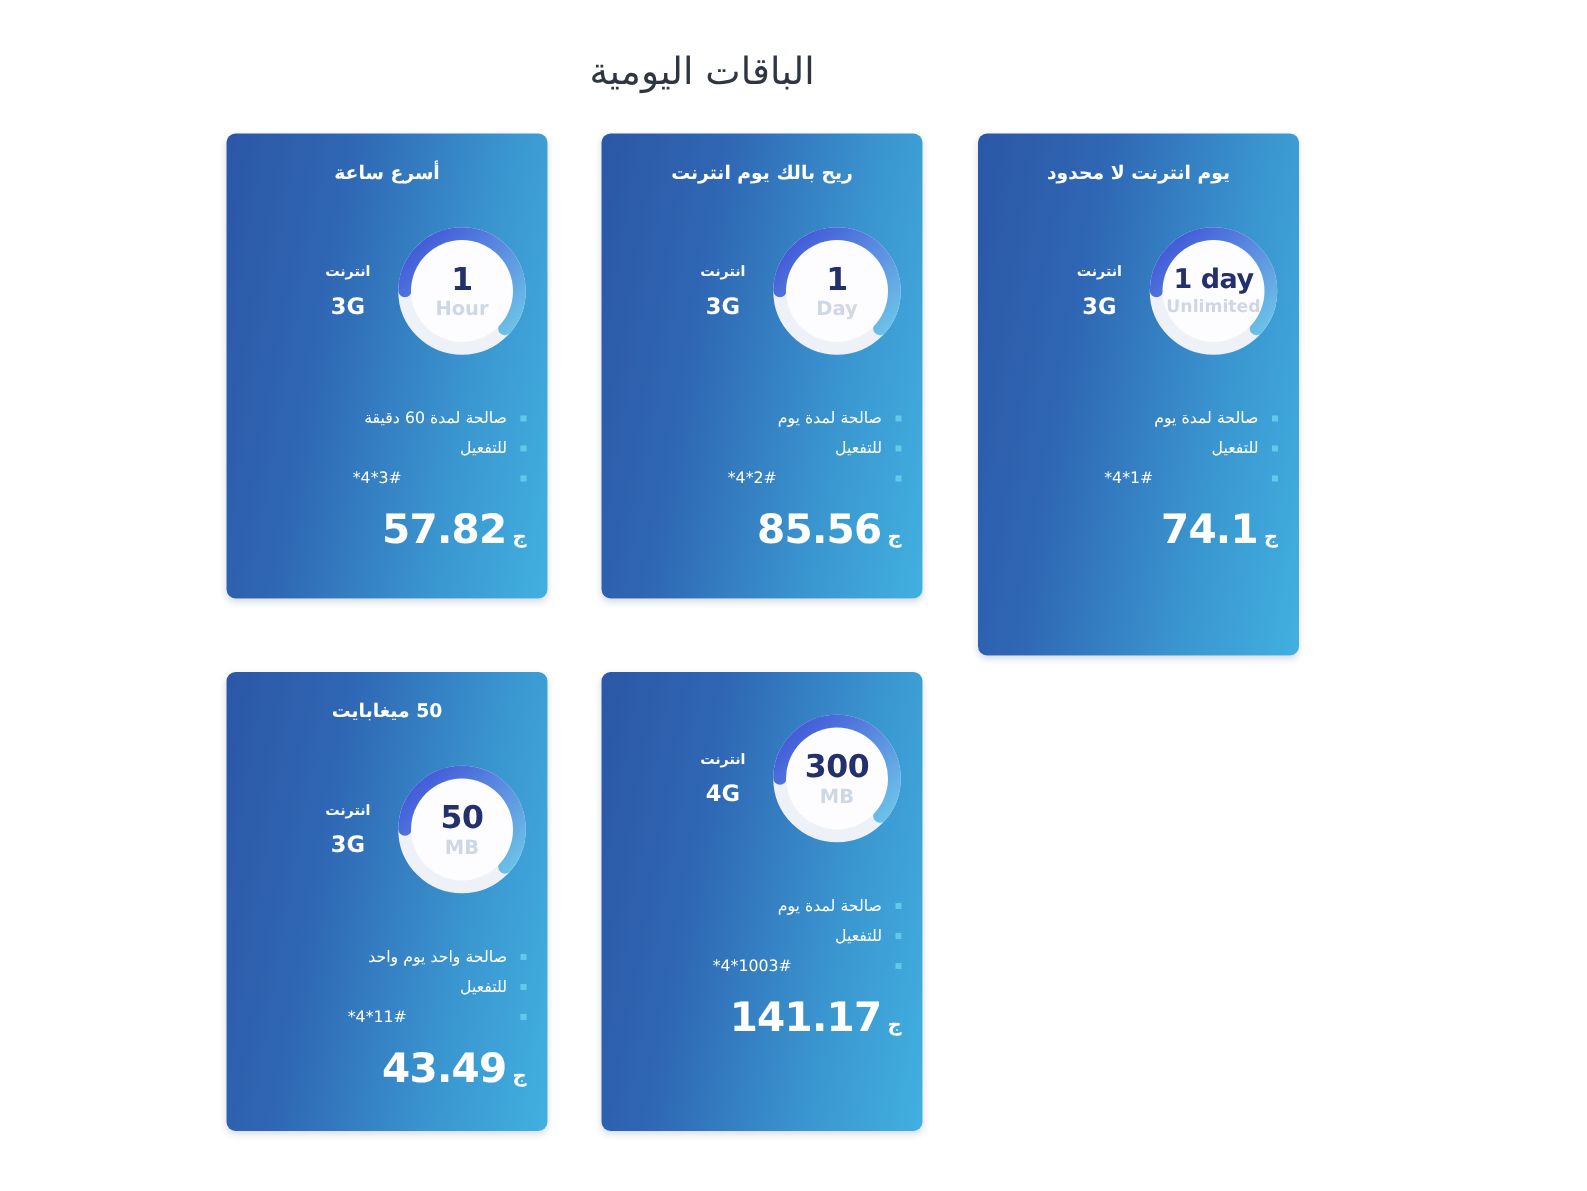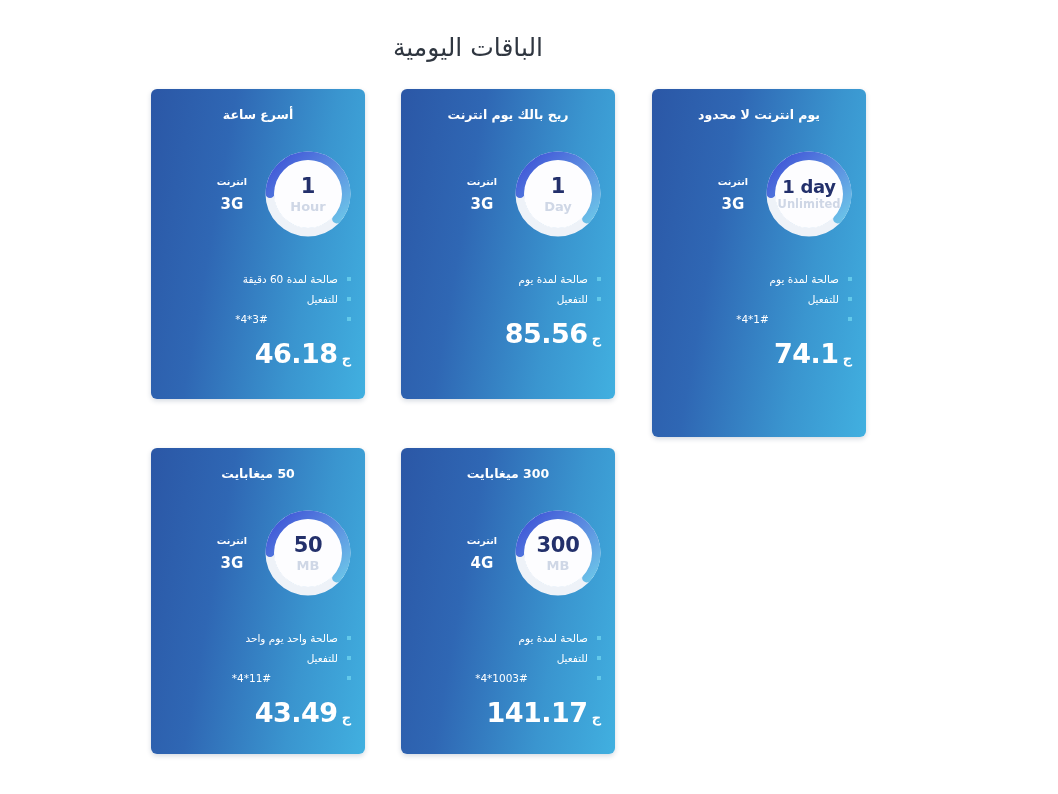"*4*2#" li.feature-item { html: none -> <li>*4*2#</li> }
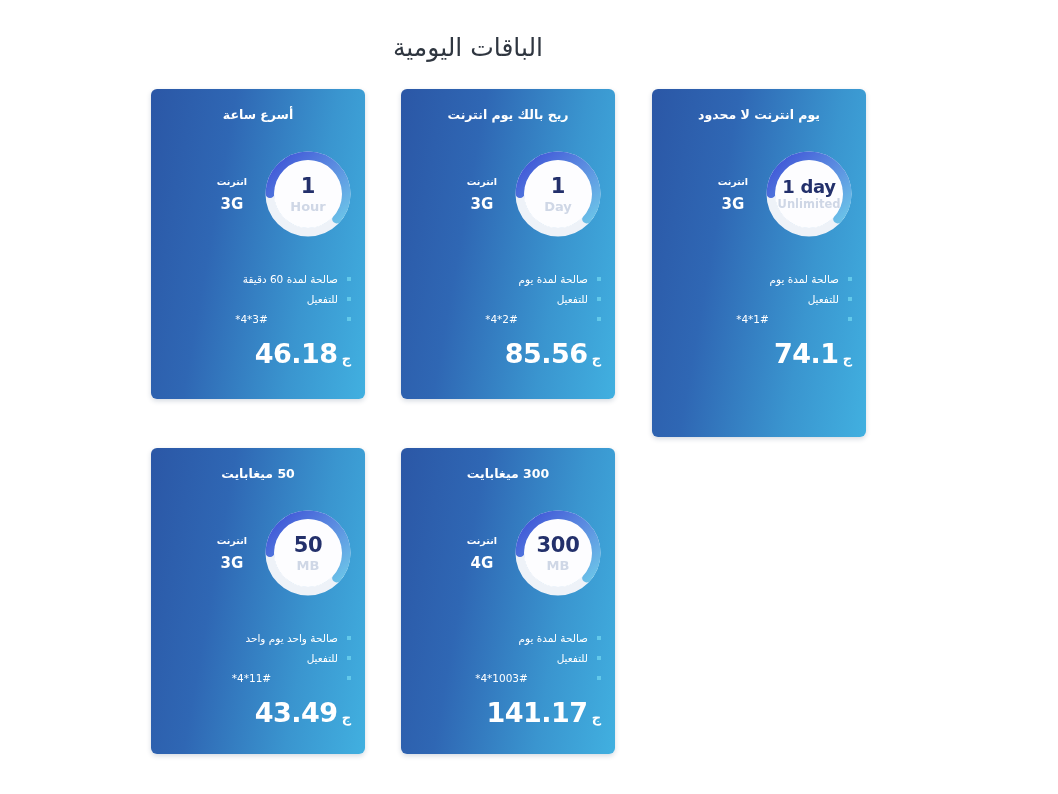"46.18" span.price-amount { text: 46.18 -> 57.82 }
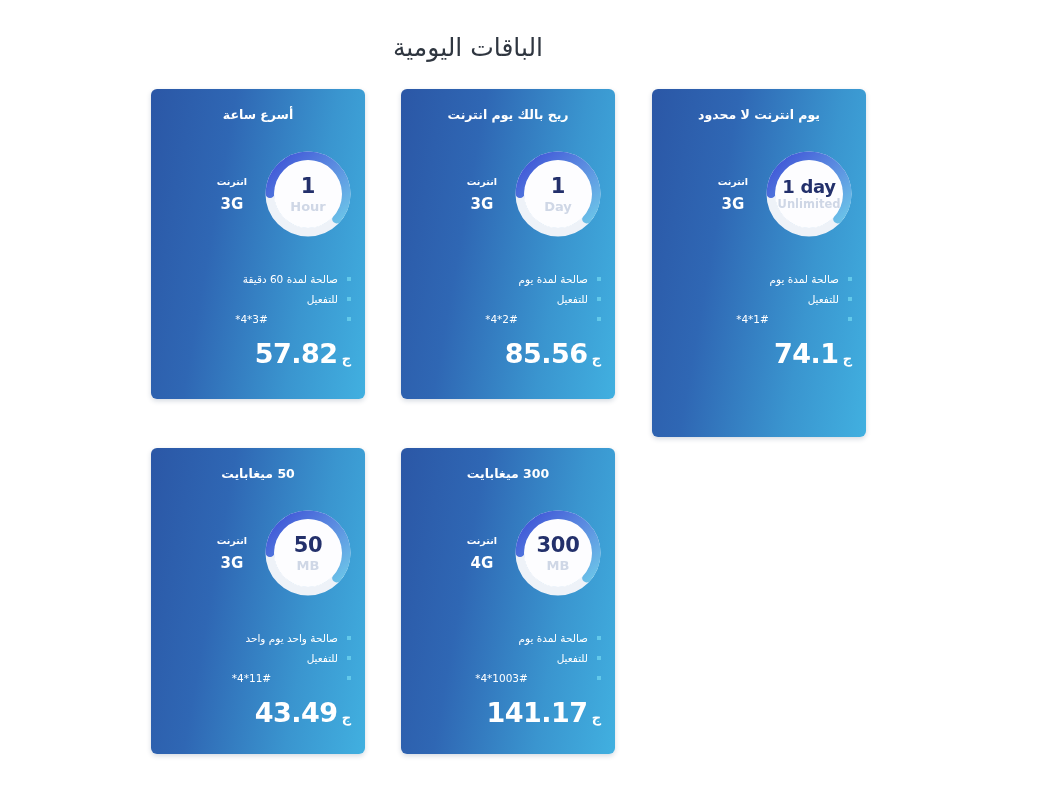"300 ميغابايت" div.card-title { html: <div>300 ميغابايت</div> -> none }
